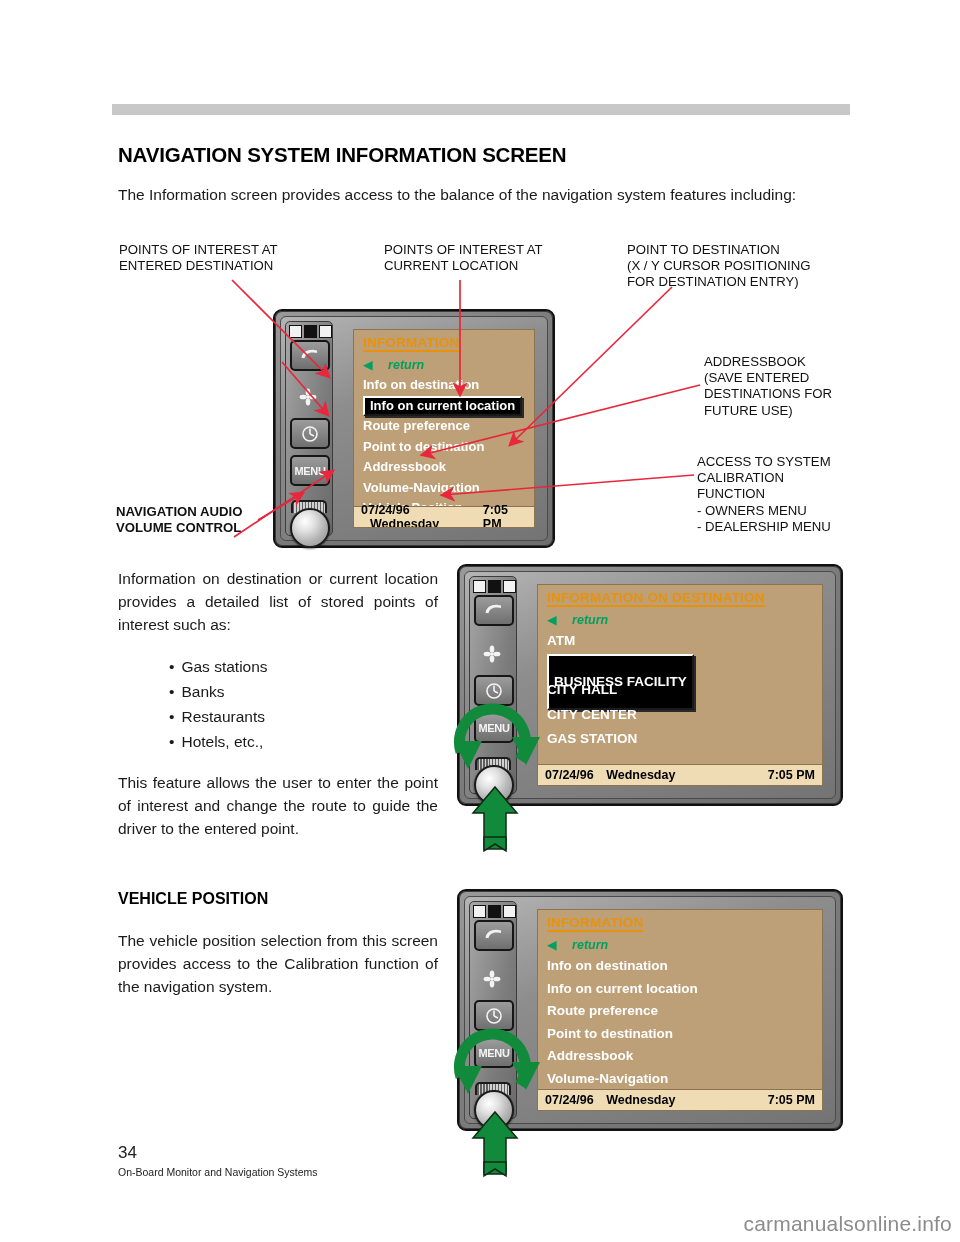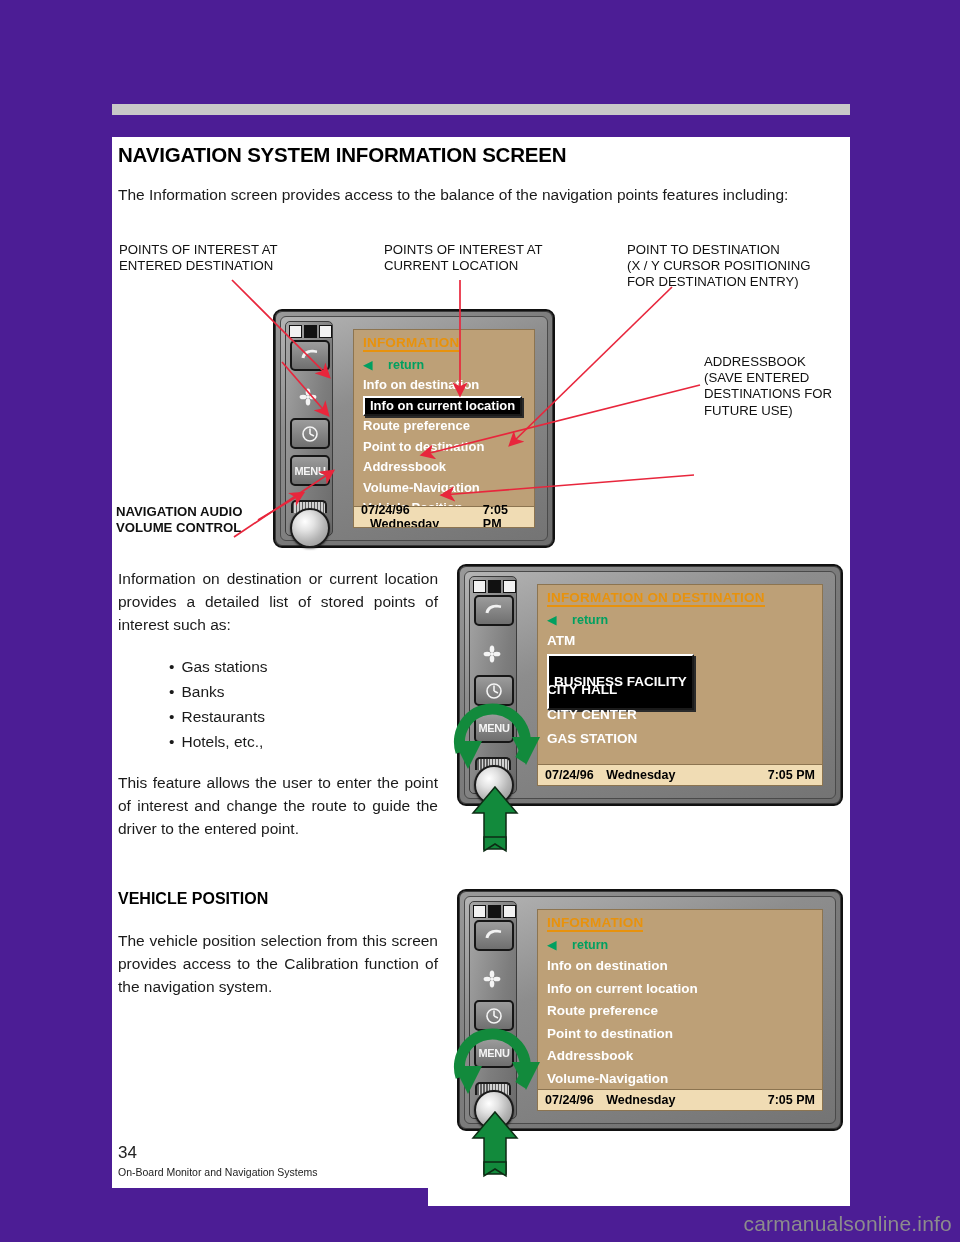"NAVIGATION SYSTEM INFORMATION SCREEN" #page-root { background: #4c1d95 -> #ffffff }
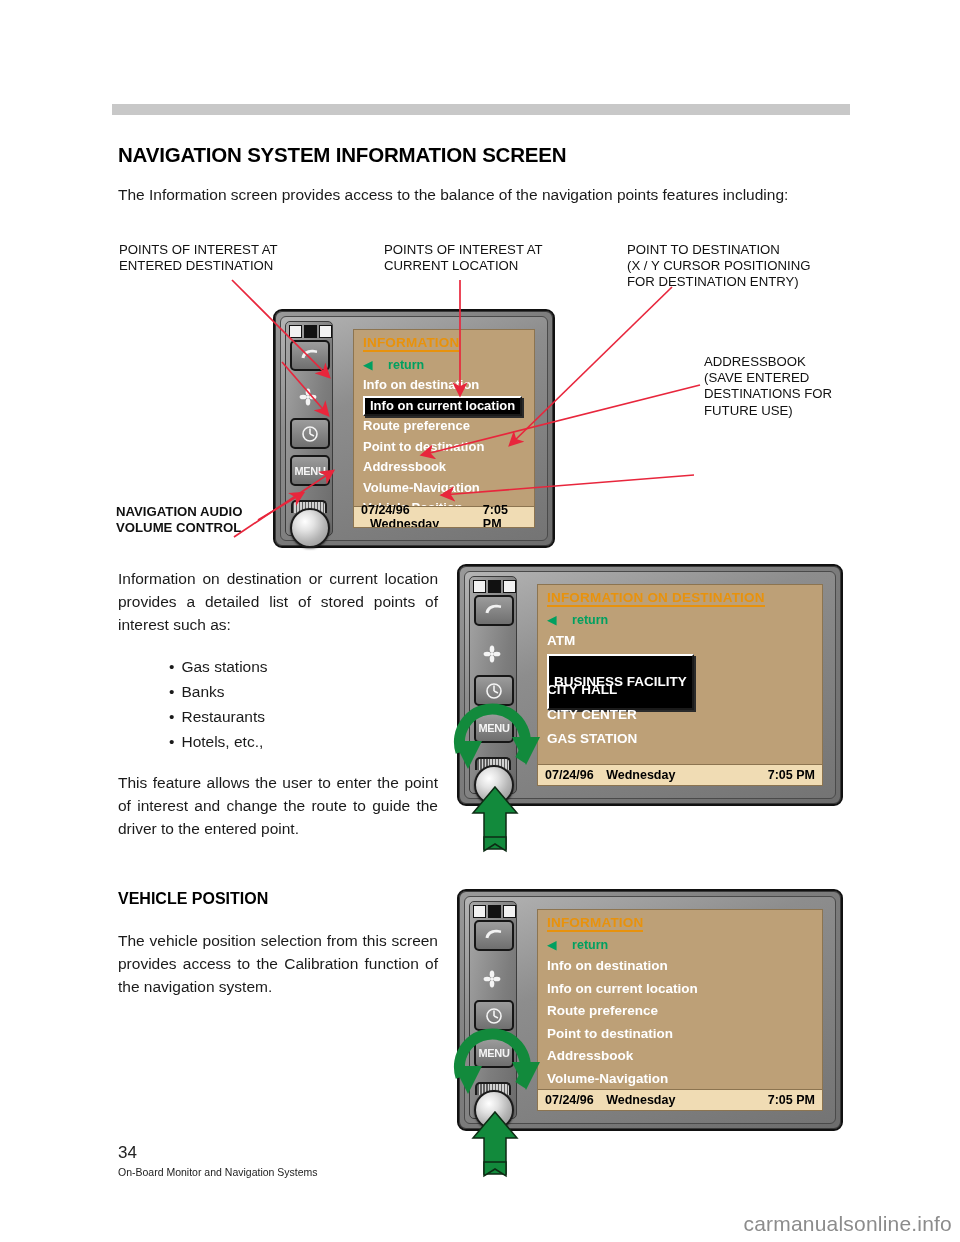"The Information screen provides access" div.body-para { text: points -> system }
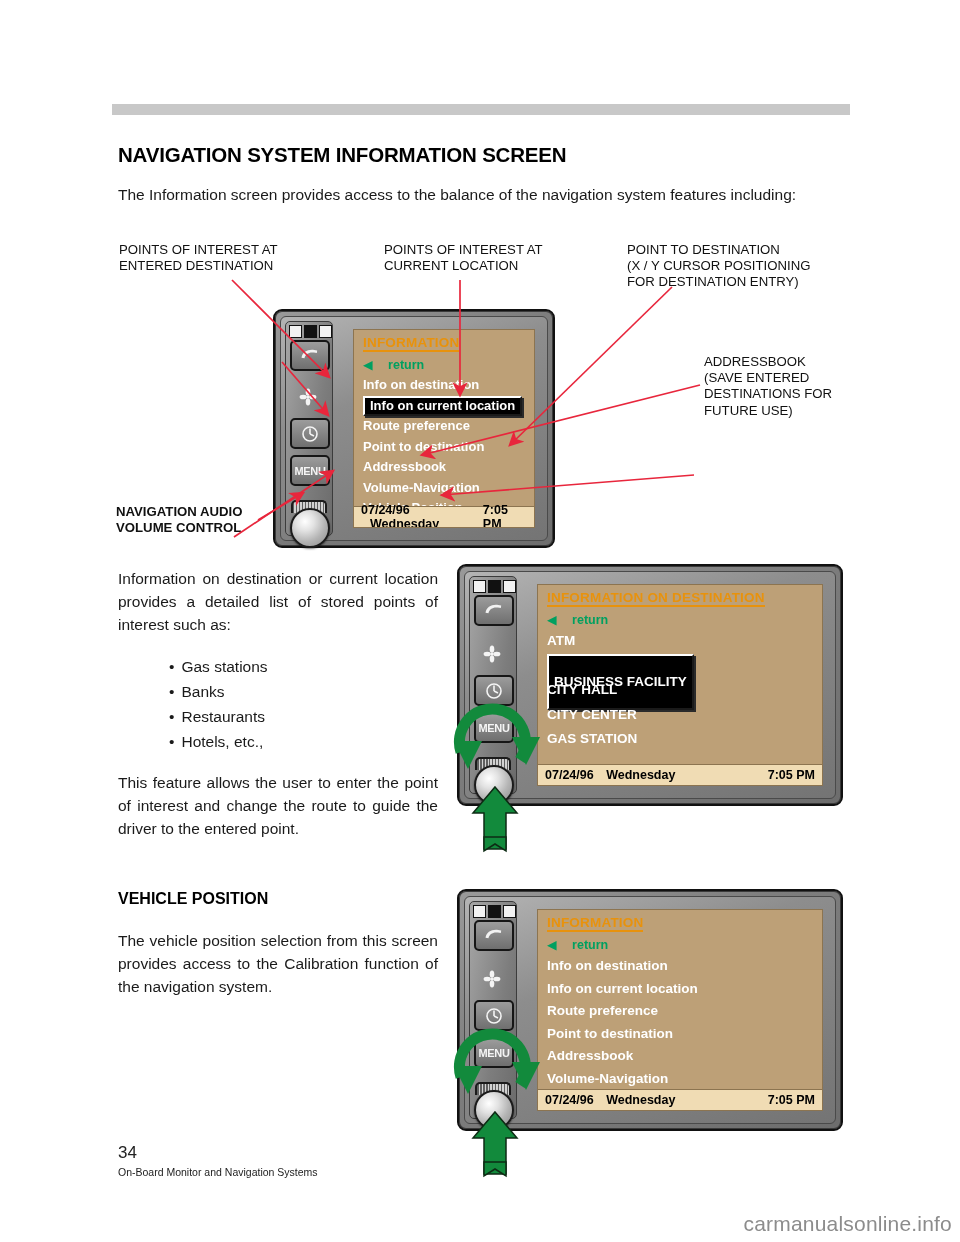"return" .screen-return { font-style: none -> italic }
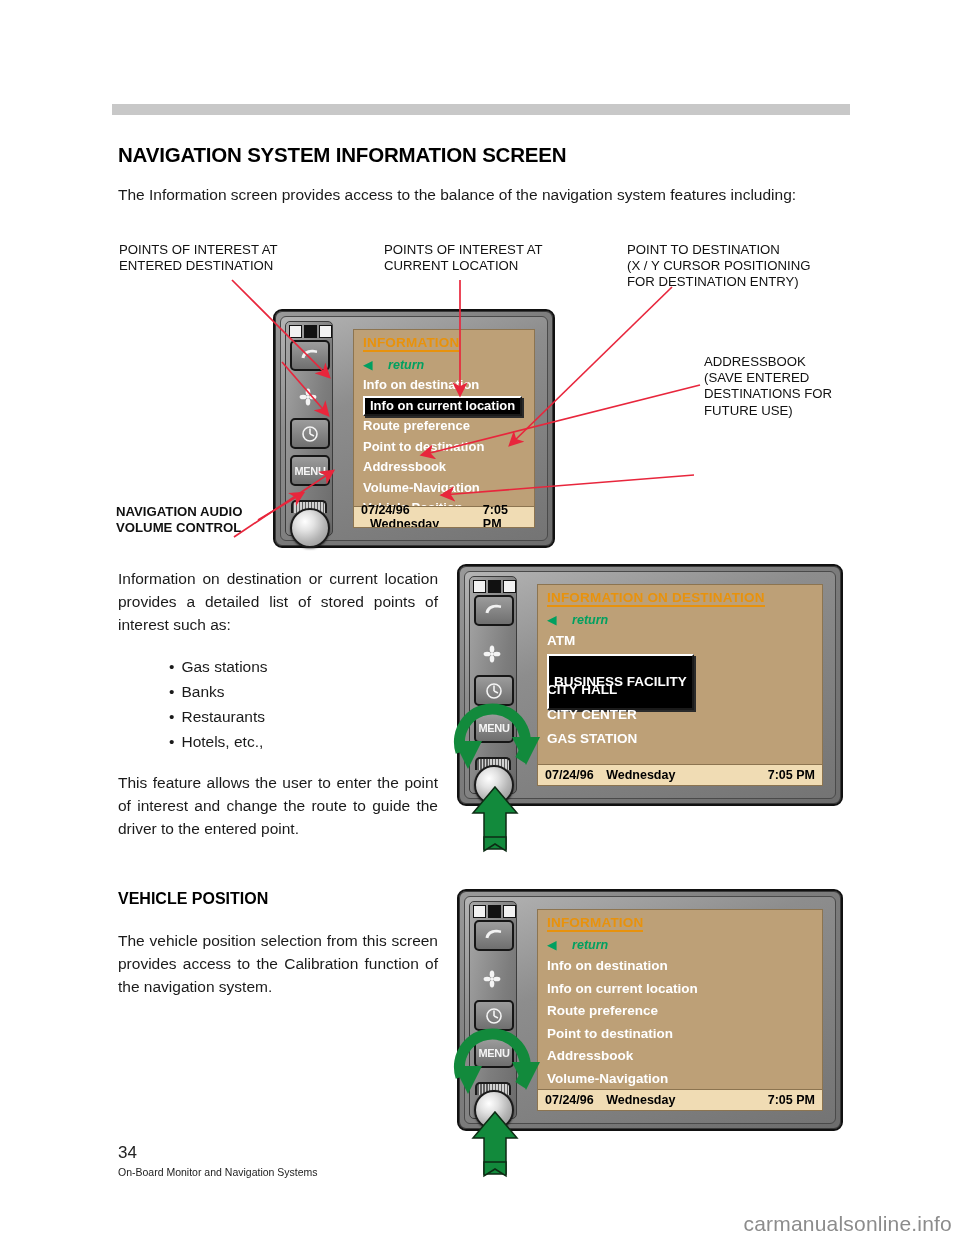"ACCESS TO SYSTEM" div.callout { html: none -> <div>ACCESS TO SYSTEM CALIBRATION FUNCTION - OWNERS MENU - DEALERSHIP MENU</div> }
